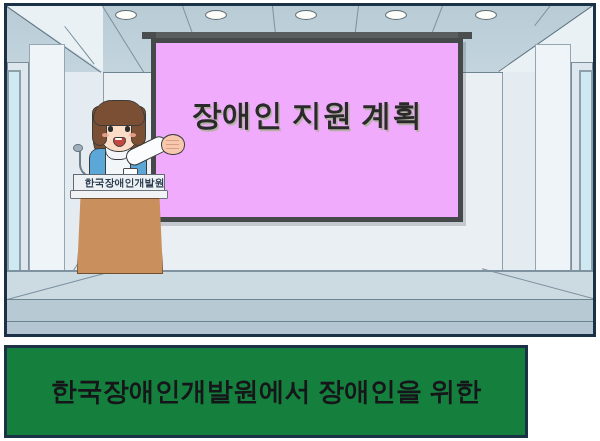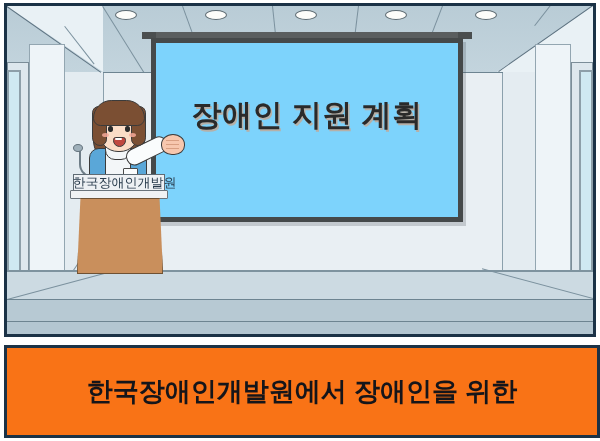"장애인 지원 계획" .screen { background: #7dd3fc -> #f0abfc }
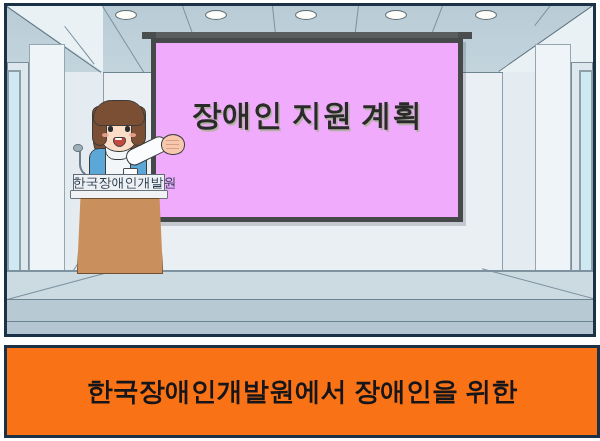"한국장애인개발원" .podium-plate-text { font-size: 13px -> 10px; font-weight: normal -> bold }
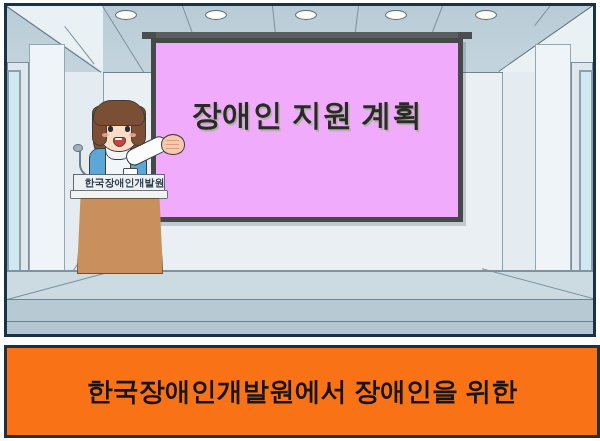"한국장애인개발원에서 장애인을 위한" .caption-panel { background: #f97316 -> #15803d; width: 596px -> 524px }
